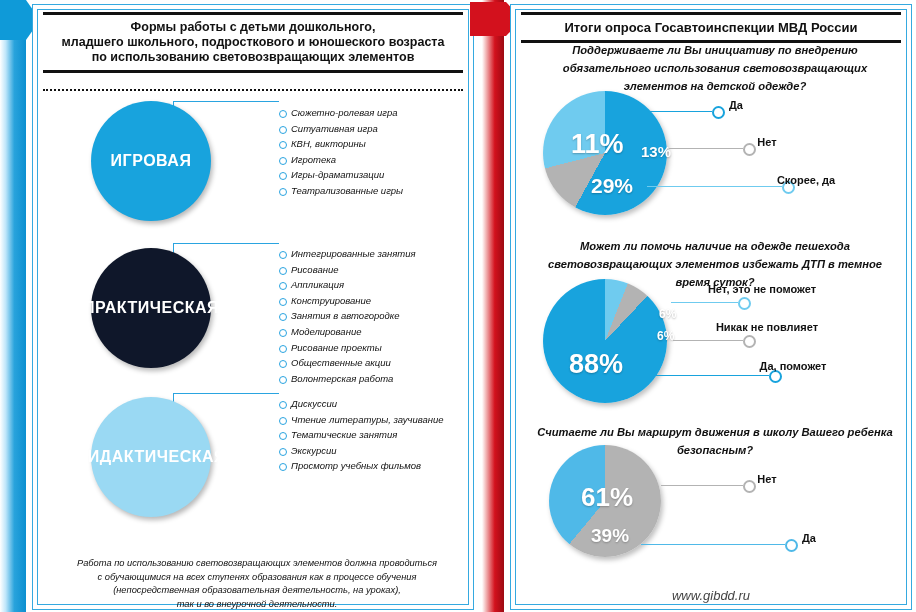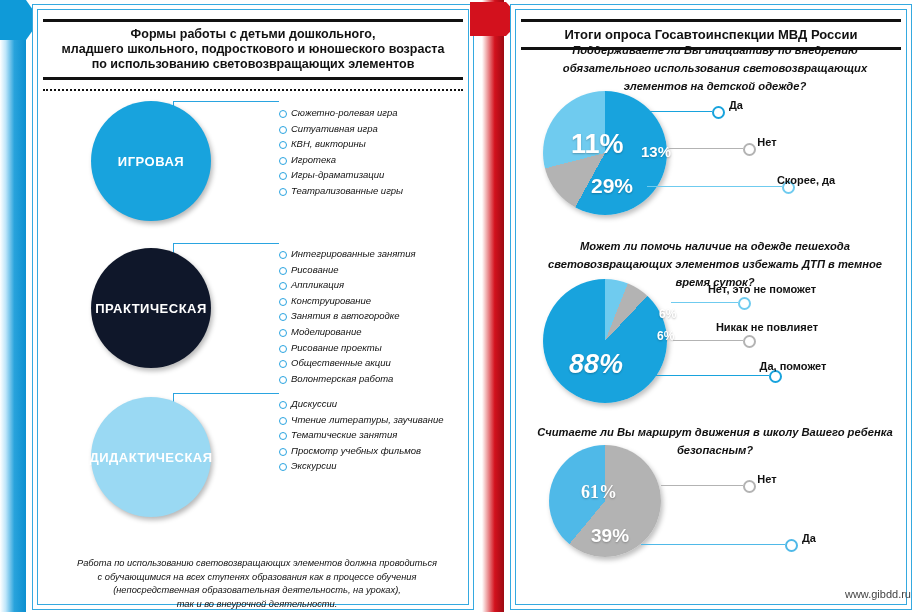"Формы работы с детьми дошкольного," .hdr { top: 14px -> 7px }
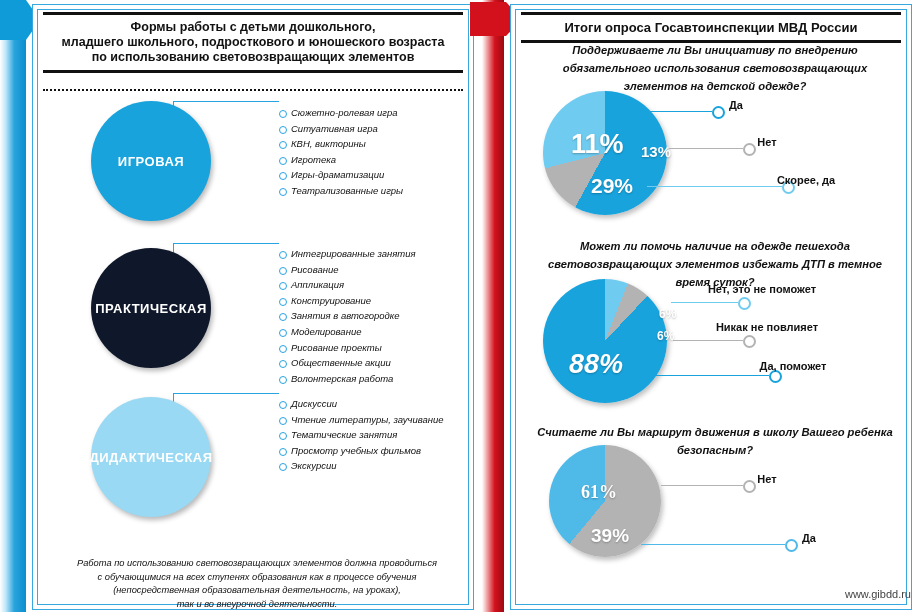"ИГРОВАЯ" .circle { font-size: 13px -> 16px }
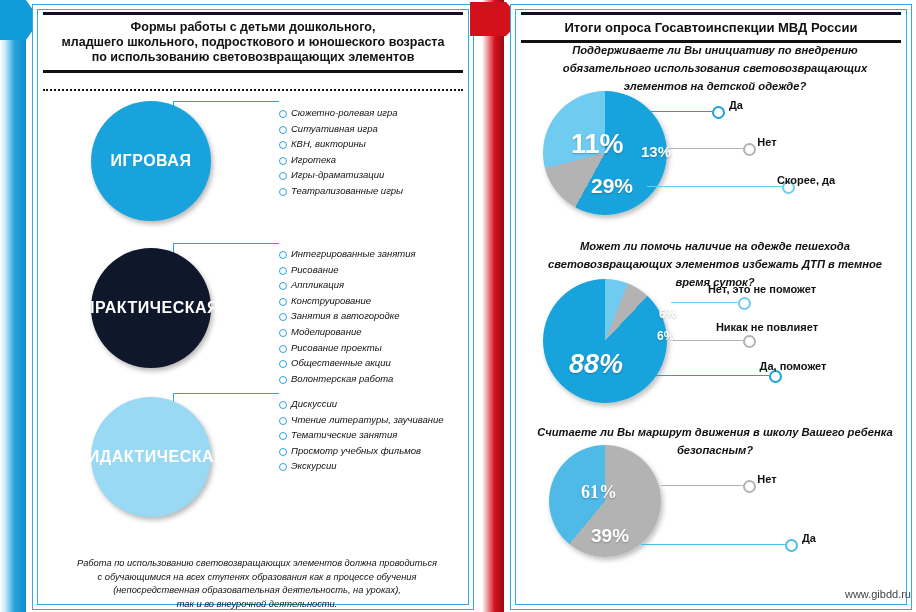"88%" div.pielabel { font-style: italic -> none }
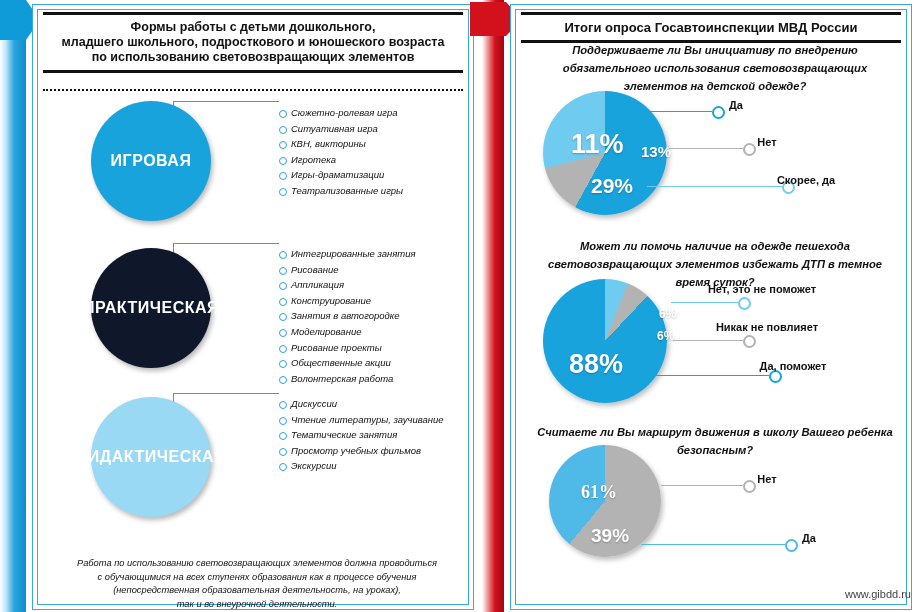"Просмотр учебных фильмов" li { order: before "Экскурсии" -> after "Экскурсии" }
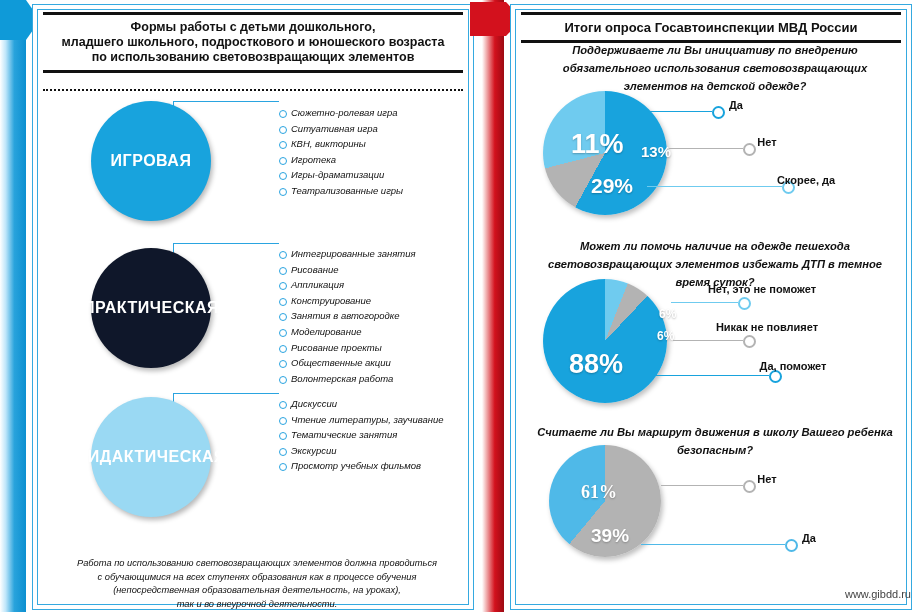"61%" div.pielabel { font-family: Liberation Serif, serif -> none; font-size: 18px -> 26px }
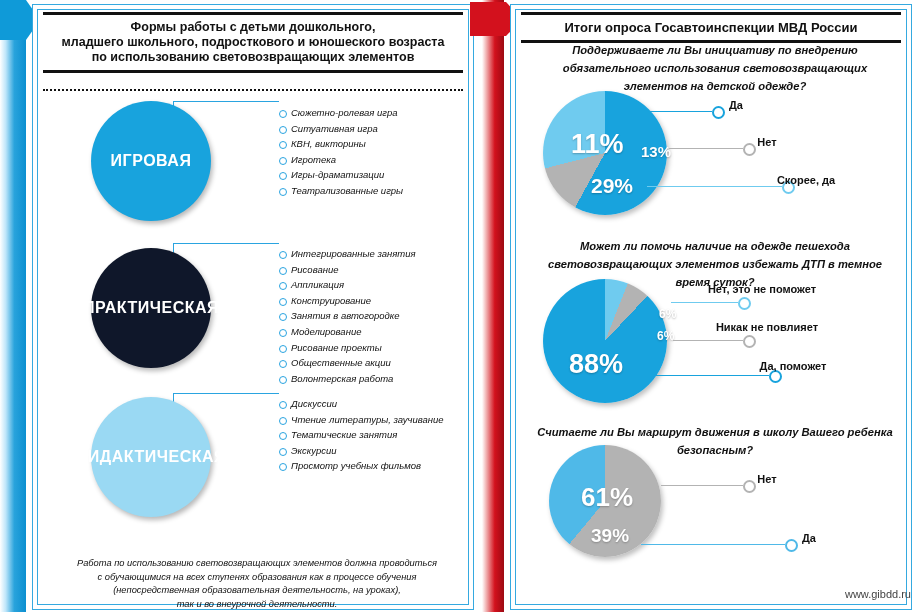"www.gibdd.ru" .site { font-size: 11px -> 13px; font-style: none -> italic; text-align: right -> center }
